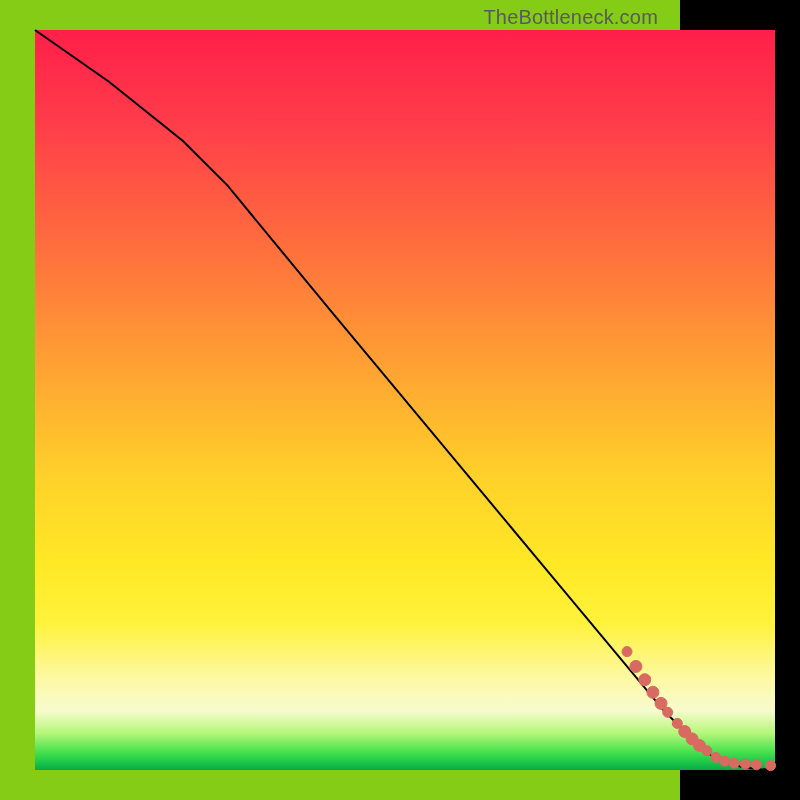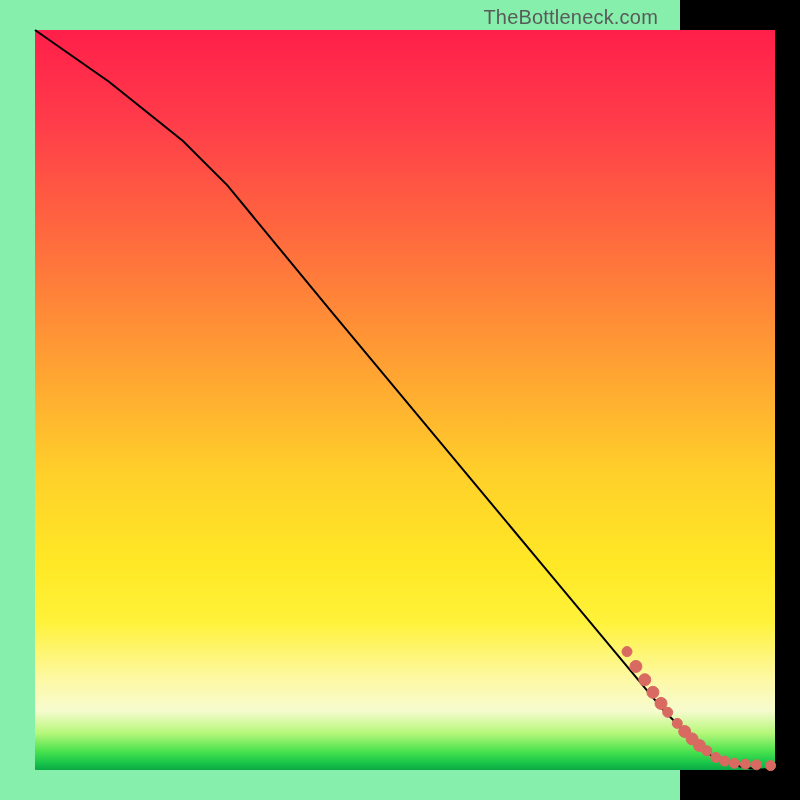"TheBottleneck.com" .frame { background: #86efac -> #84cc16 }
